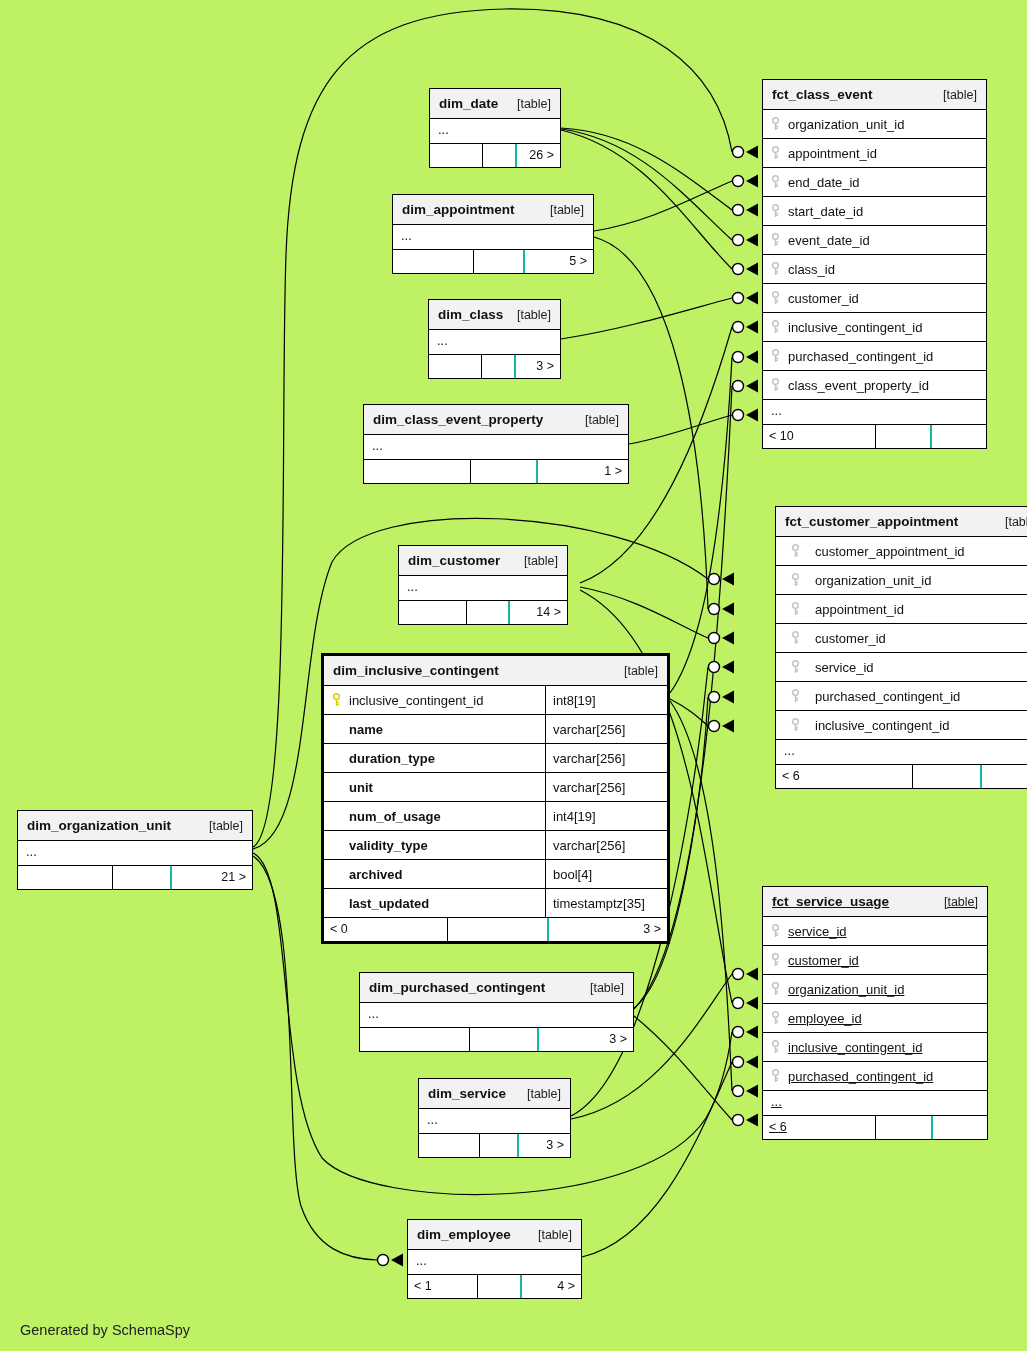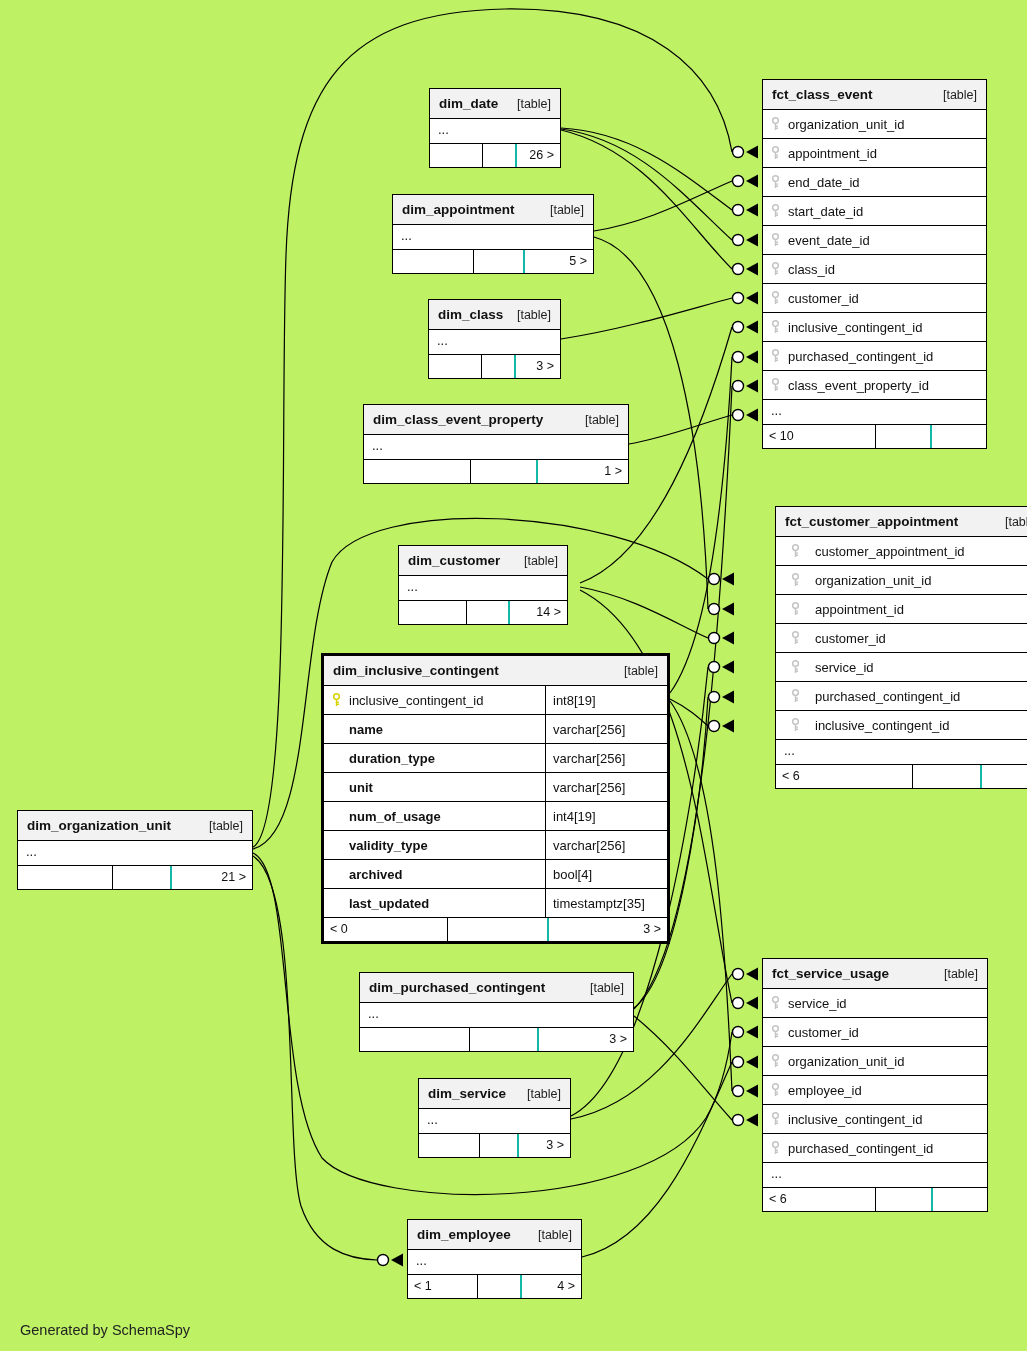"fct_service_usage" div.tbl { text-decoration: none -> underline; top: 958px -> 886px }
